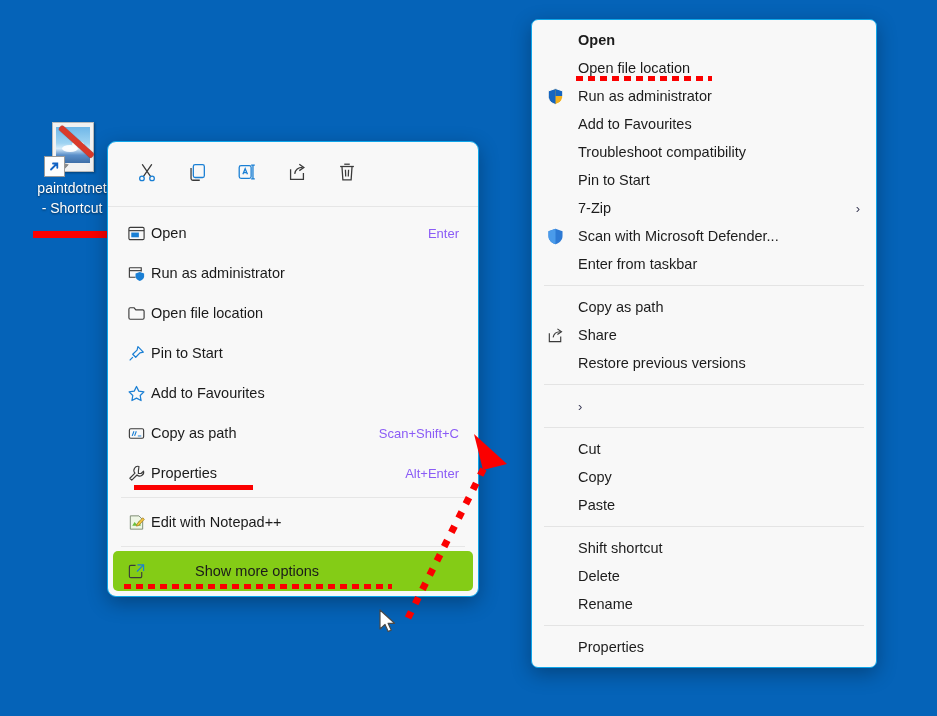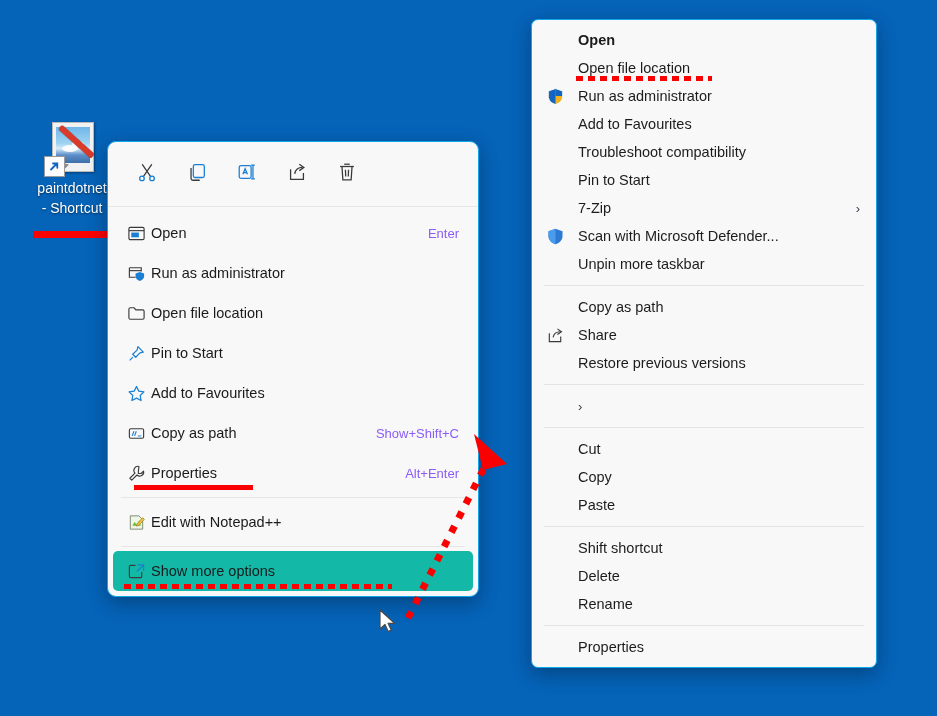"Unpin more taskbar" span.c-lbl { text: Unpin more -> Enter from }
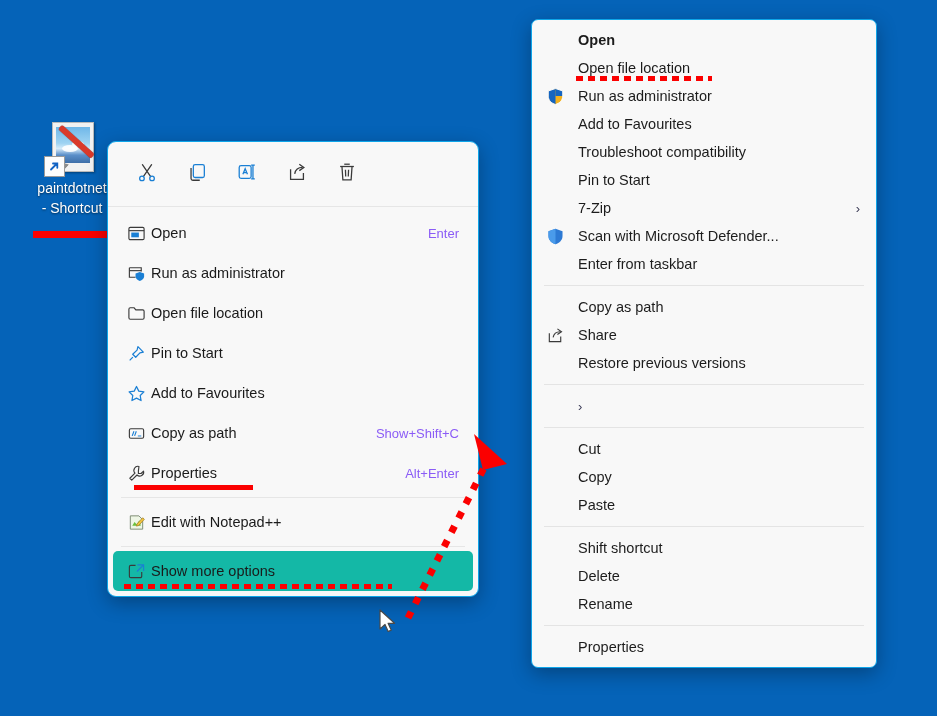"Show+Shift+C" span.m-acc { text: Show+Shift+C -> Scan+Shift+C }
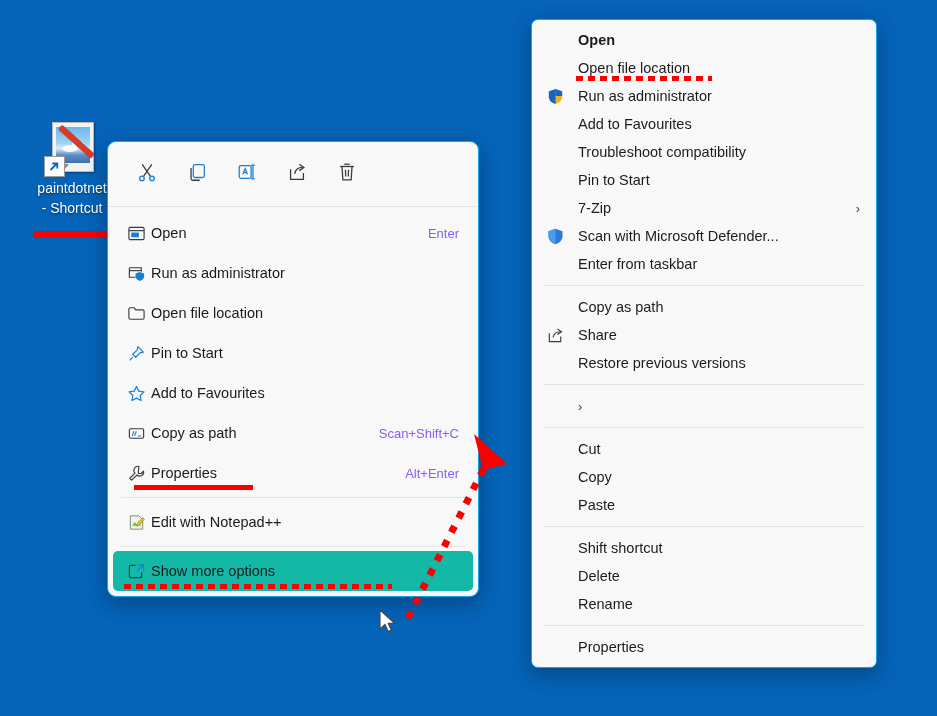"Show more options" .m-item.hover { background: #14b8a6 -> #84cc16; gap: none -> 44px }
